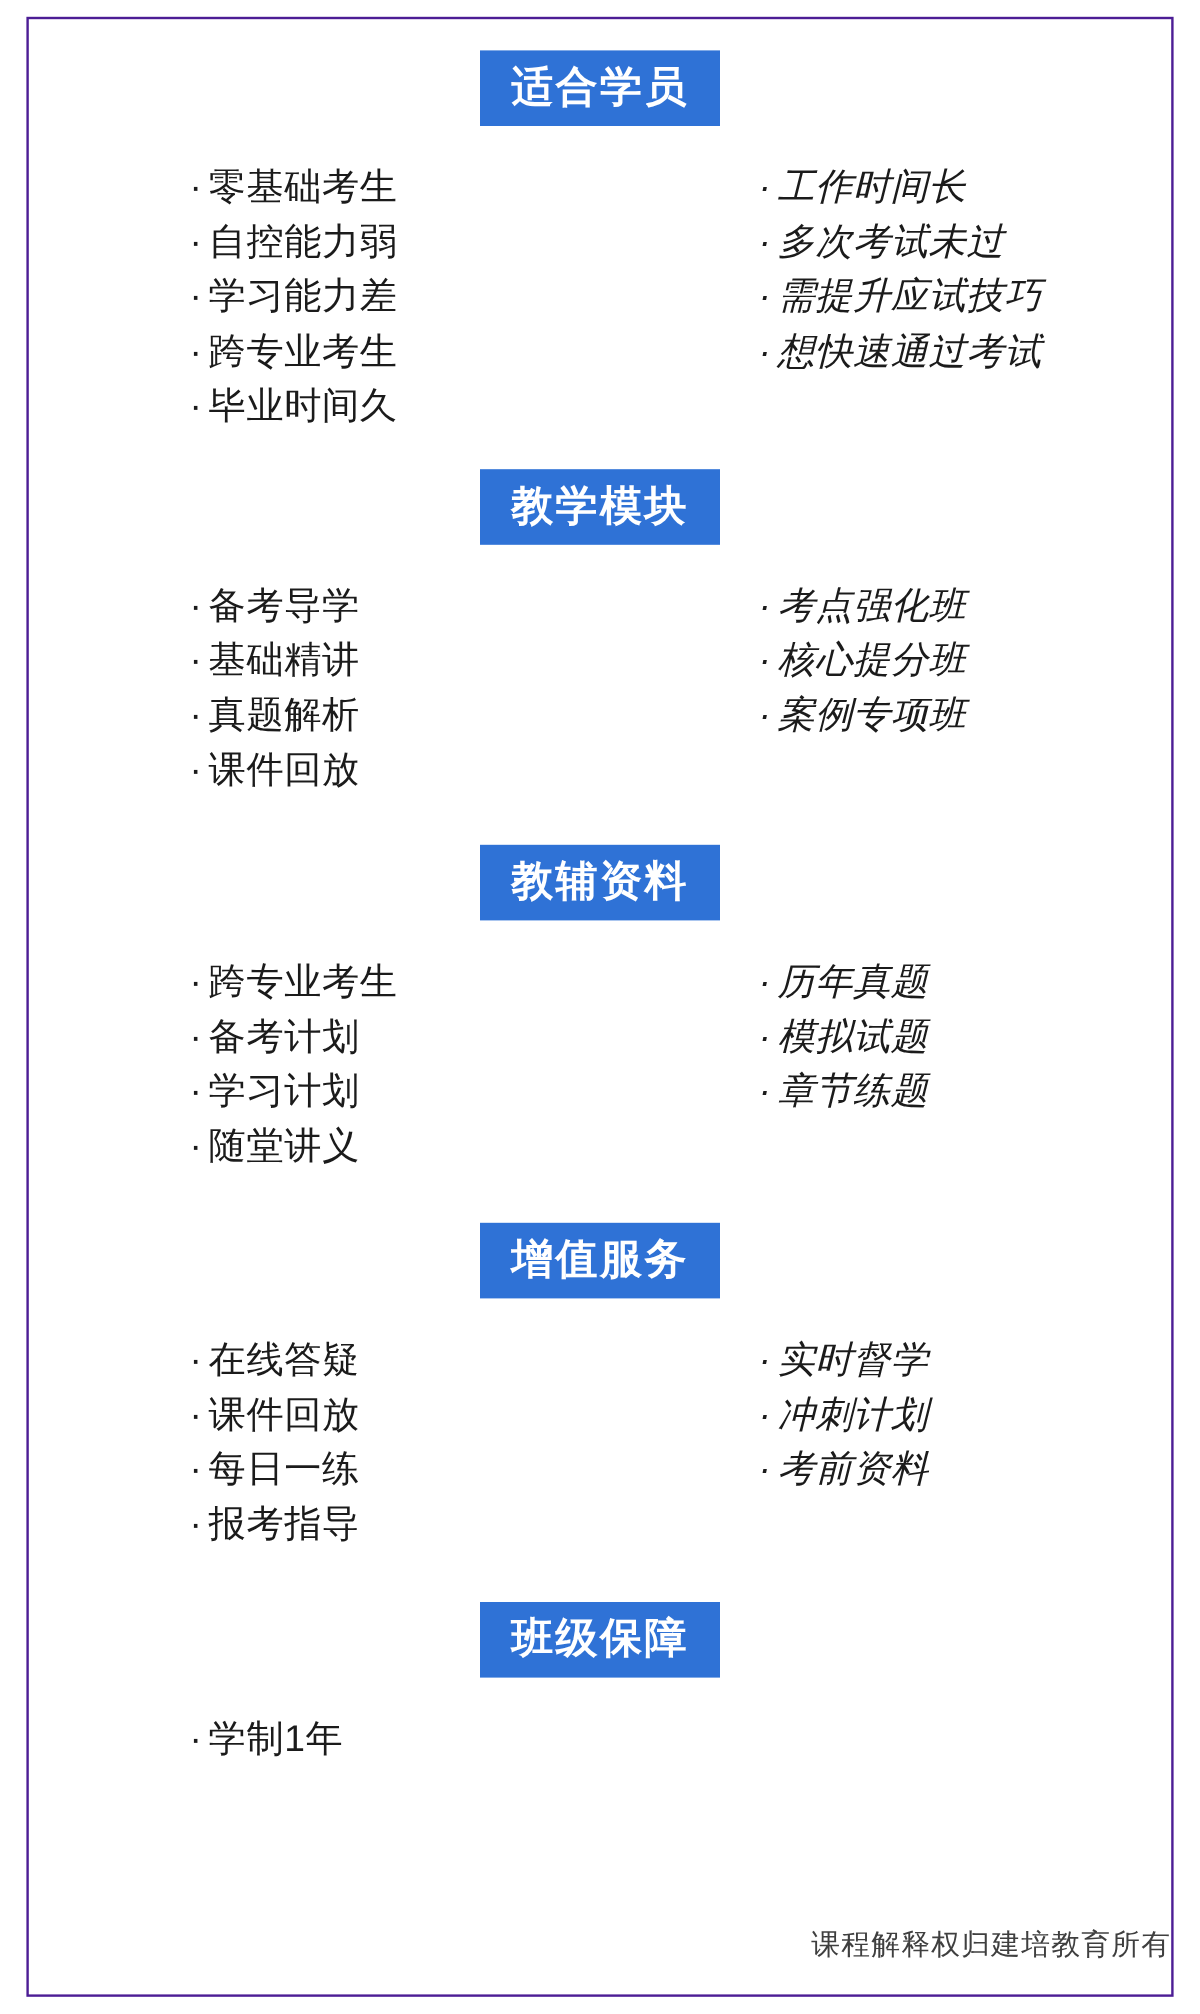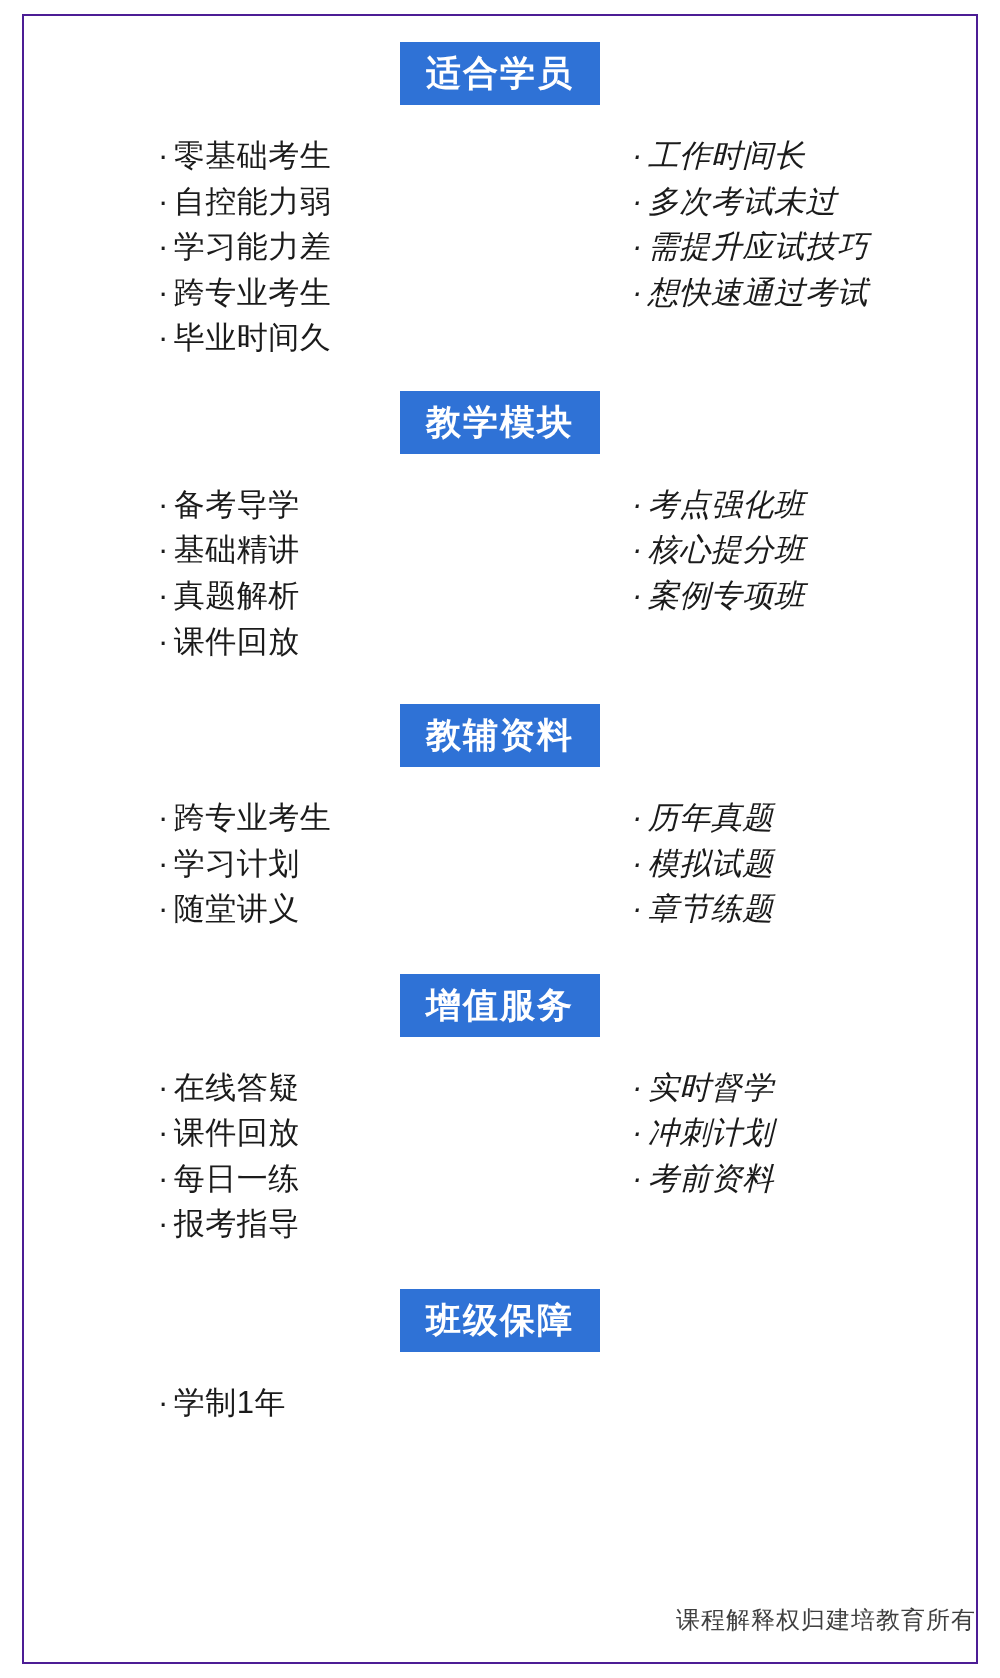"· 备考计划" div.item { html: none -> <div><span>·</span><span>备考计划</span></div> }
